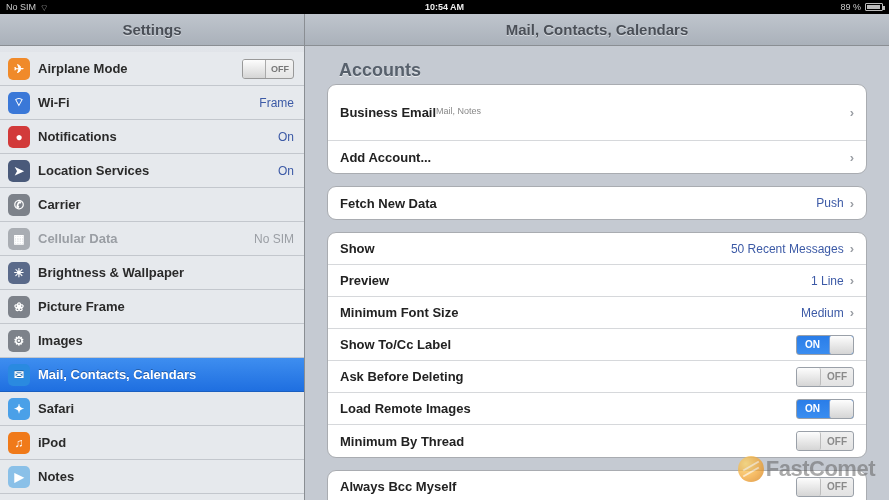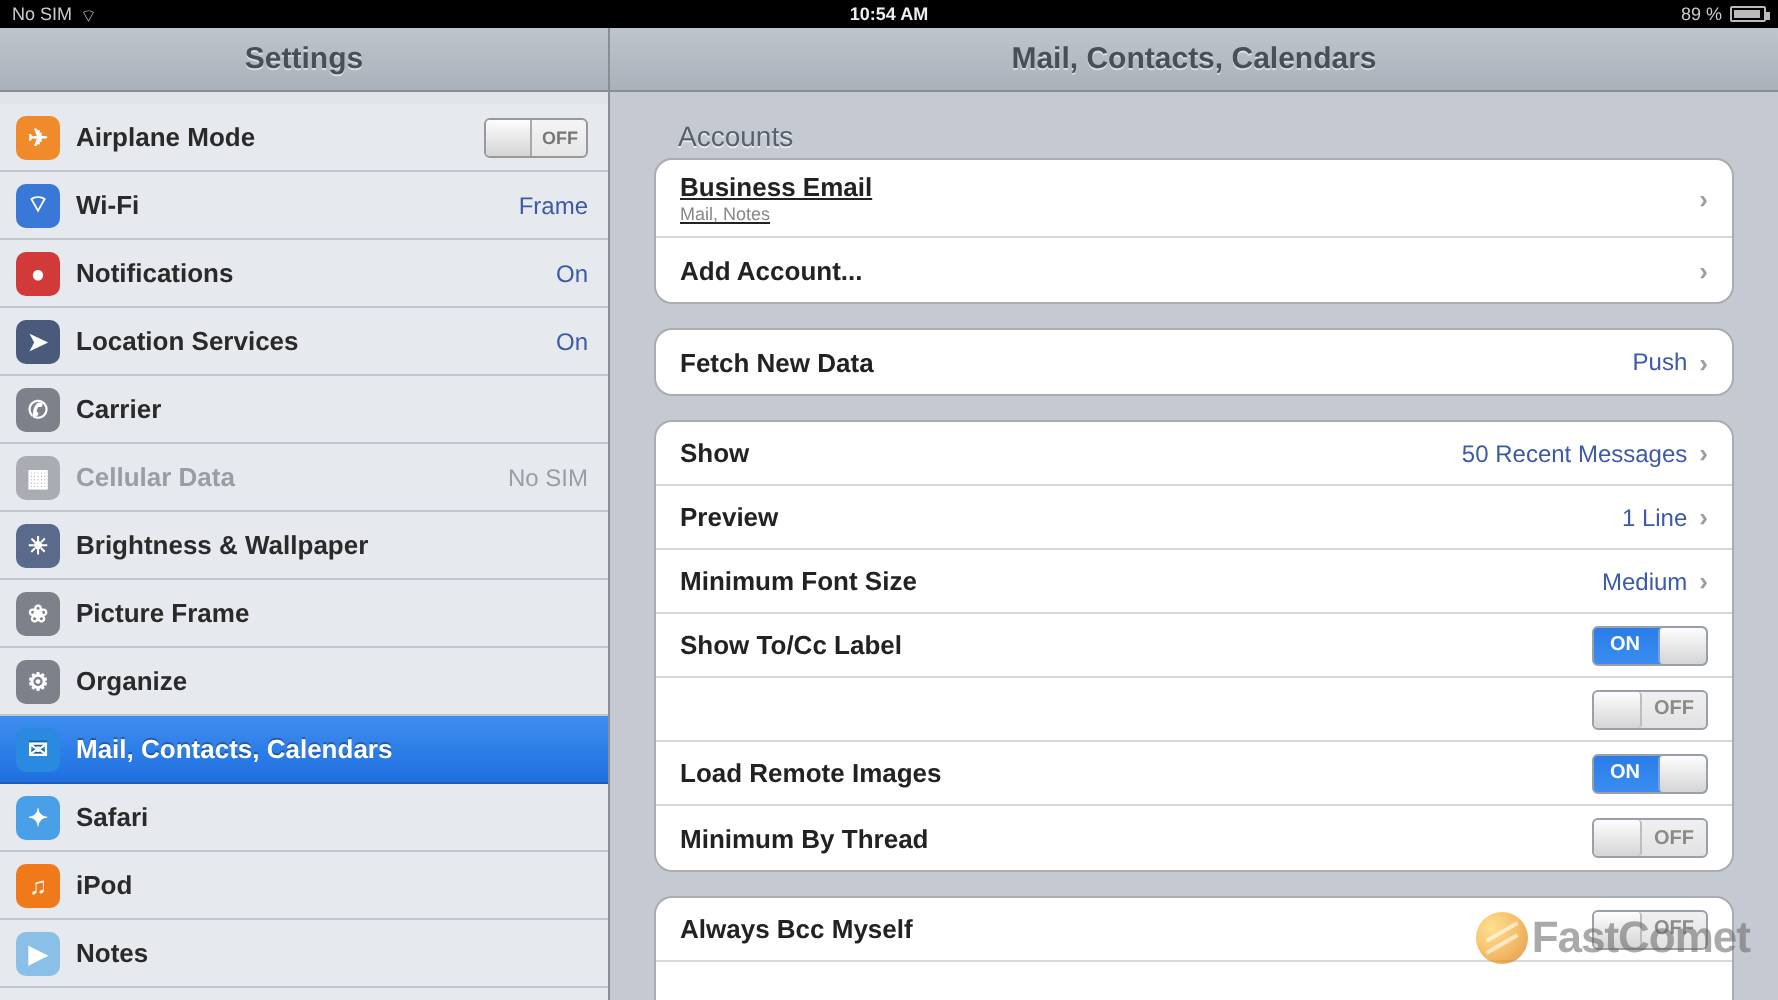"Accounts" .section-label { font-size: 14px -> 18px; font-weight: normal -> bold }
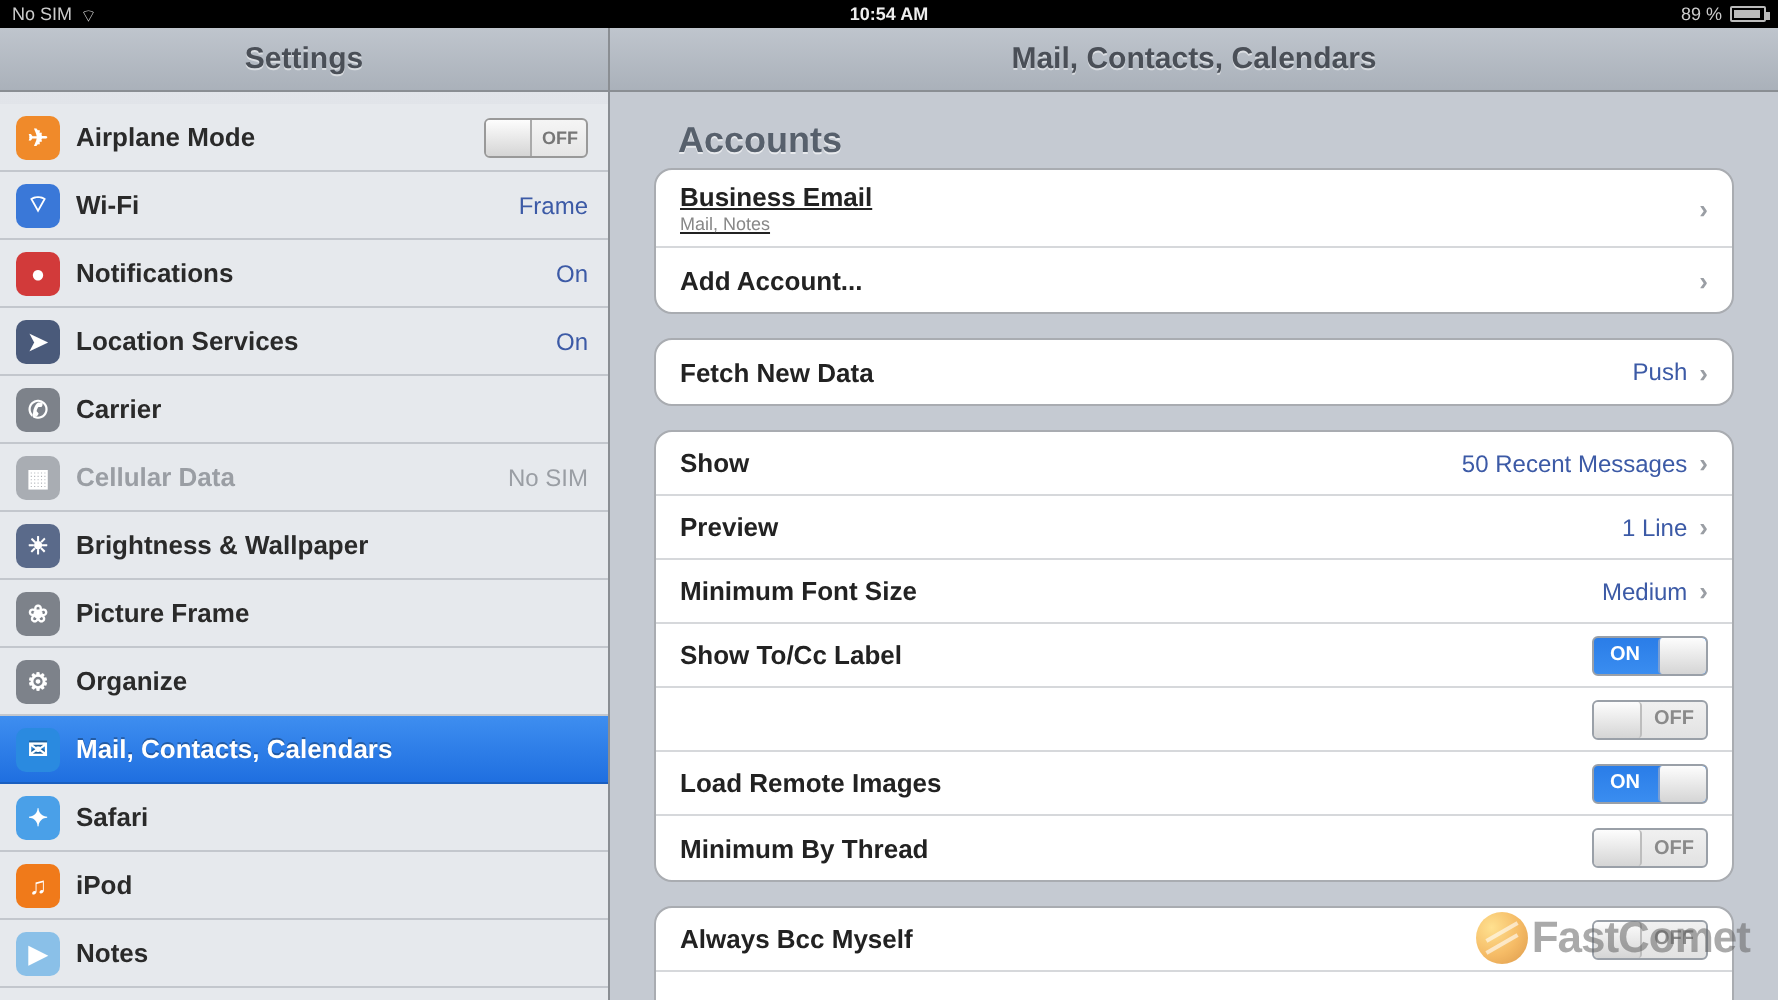"Business Email" .row .tall { flex-direction: column -> row; padding: 6px 0 -> 20px 0; text-decoration: underline -> none }
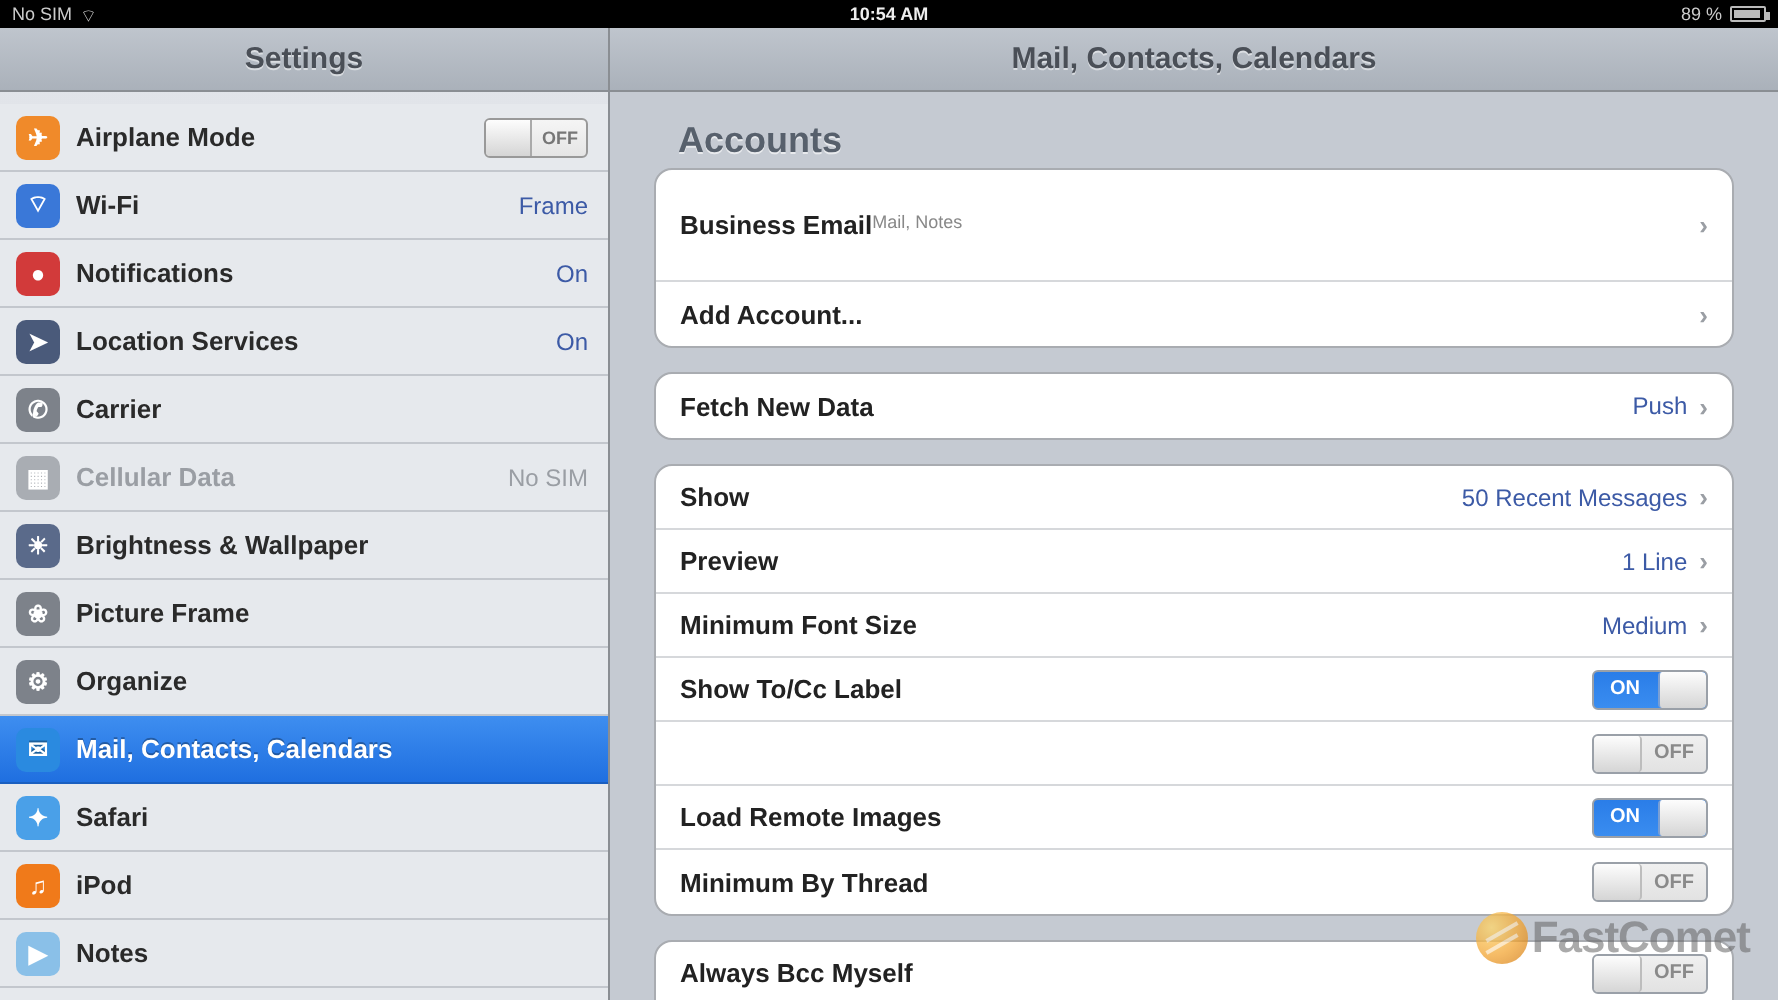"Organize" span { text: Organize -> Images }
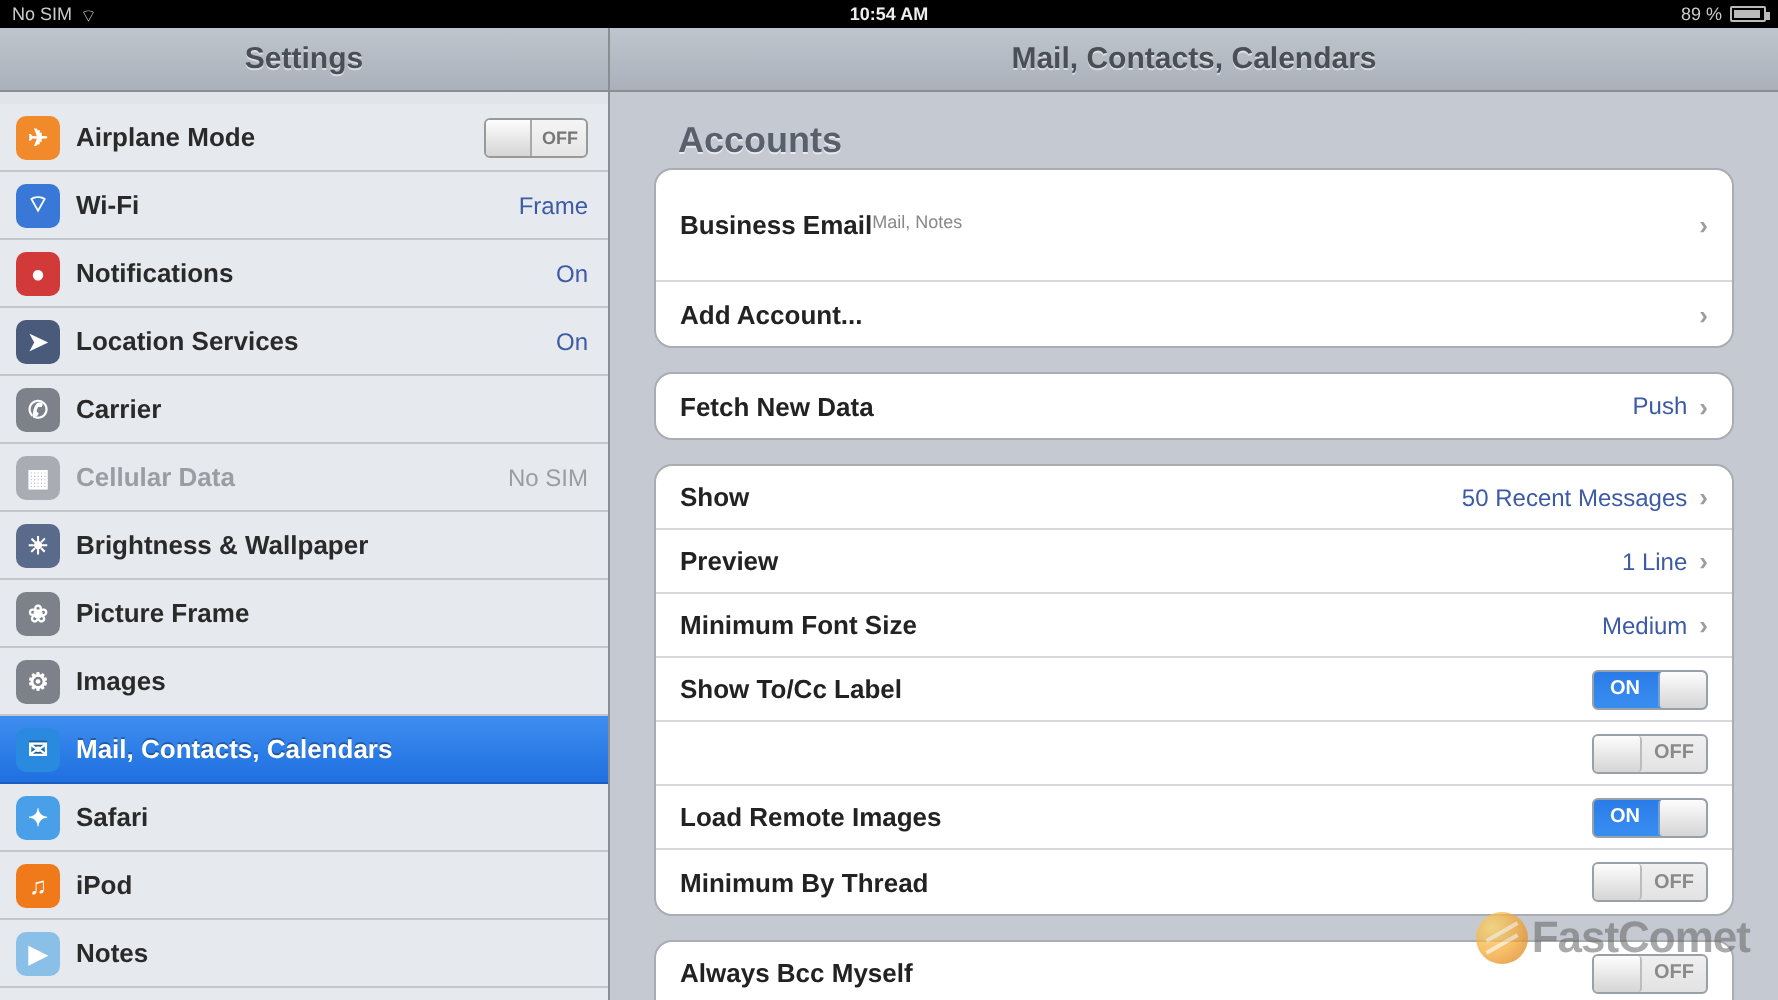"Ask Before Deleting" span.row-label { html: none -> <span>Ask Before Deleting</span> }
